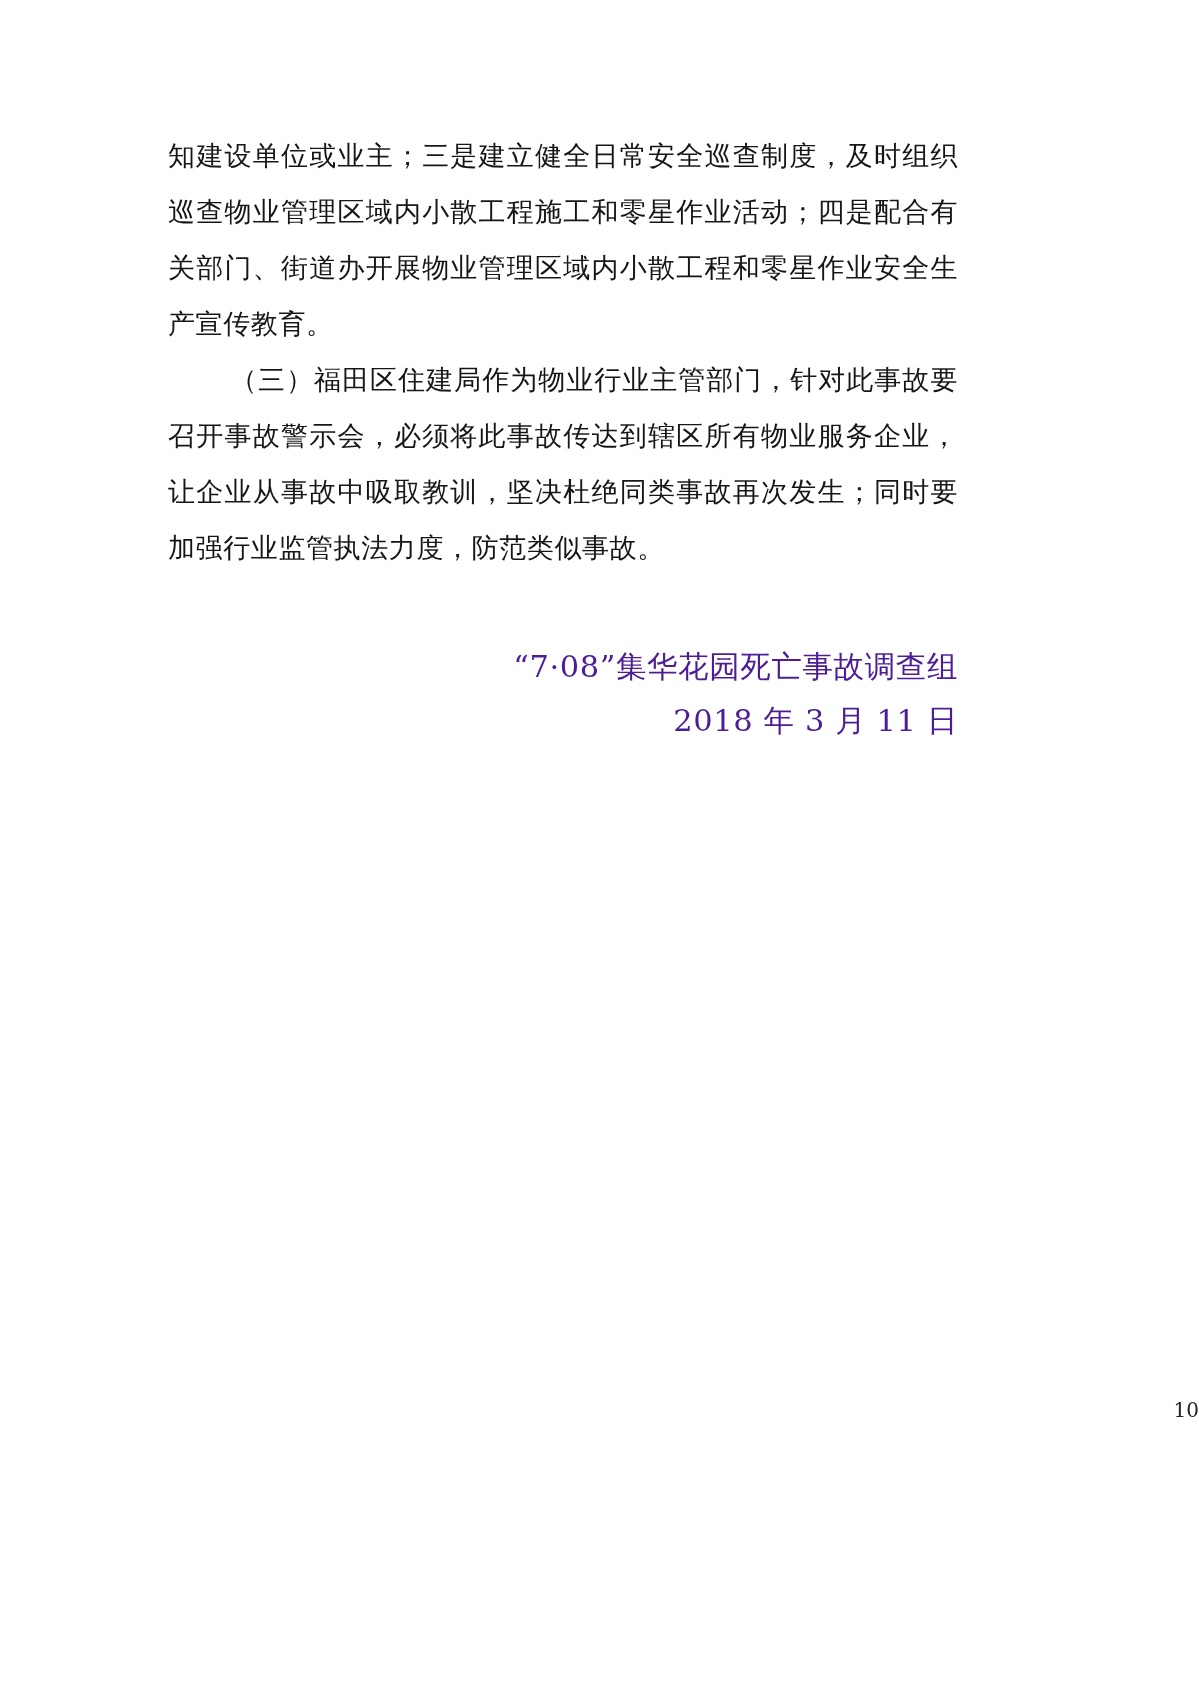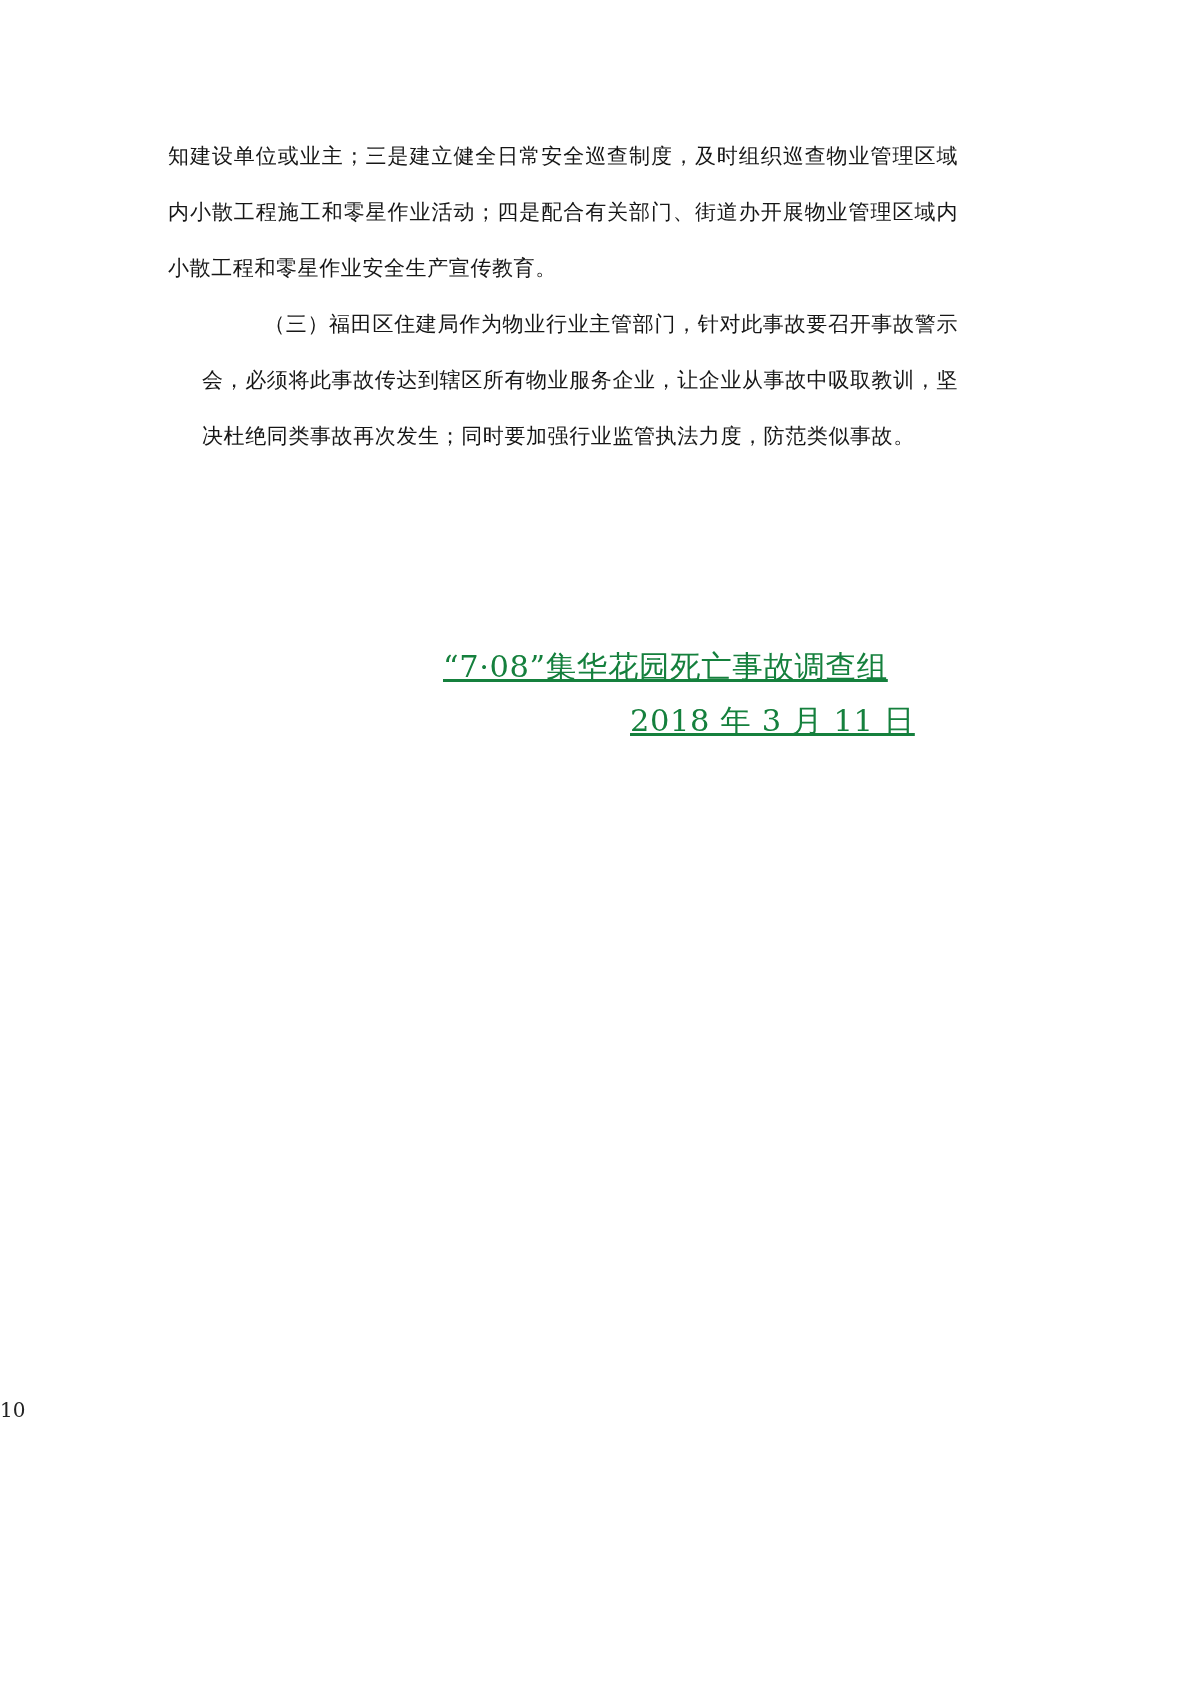"知建设单位或业主；三是建立健全日常安全巡查制度，及时组织巡查物业管理区域内小散工" .para { font-size: 21px -> 27px }
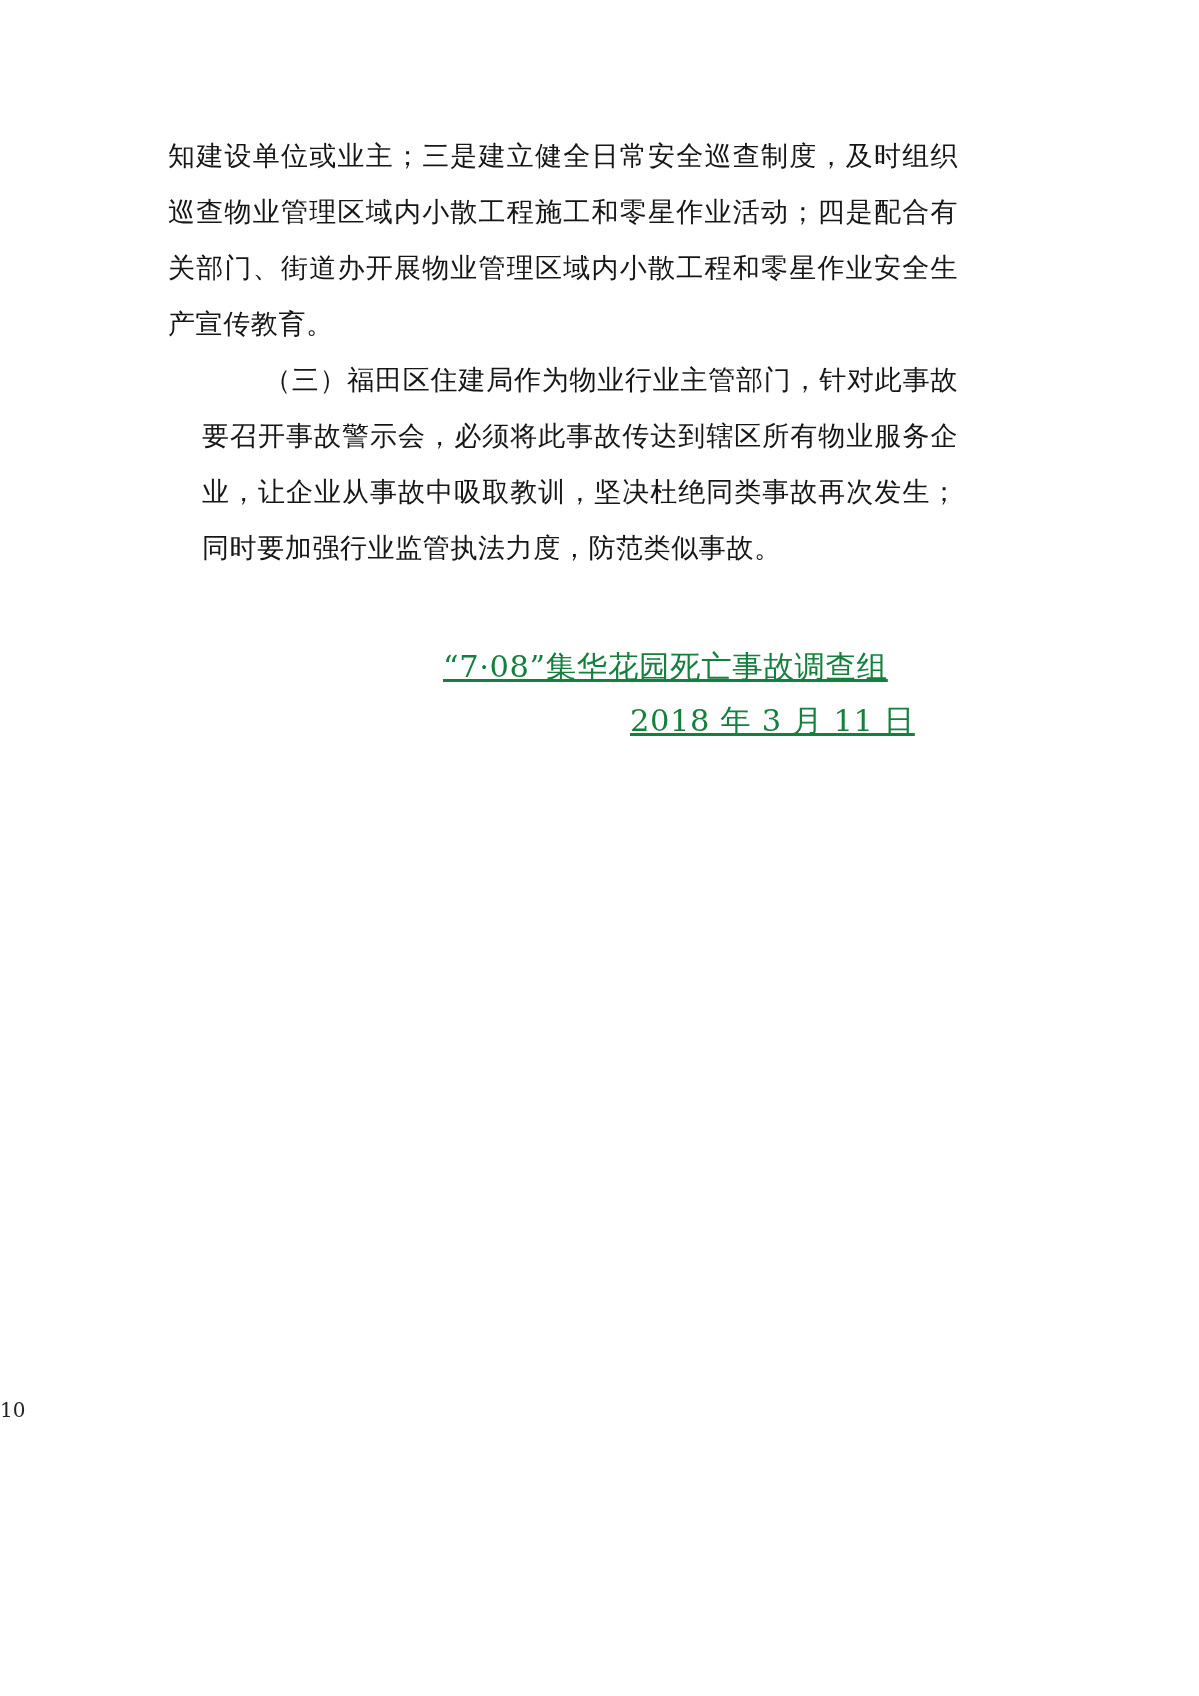"（三）福田区住建局作为物业行业主管部门，针对此事故要召开事故警示会，必须将此事故" .para + .para { margin-left: 34px -> none }
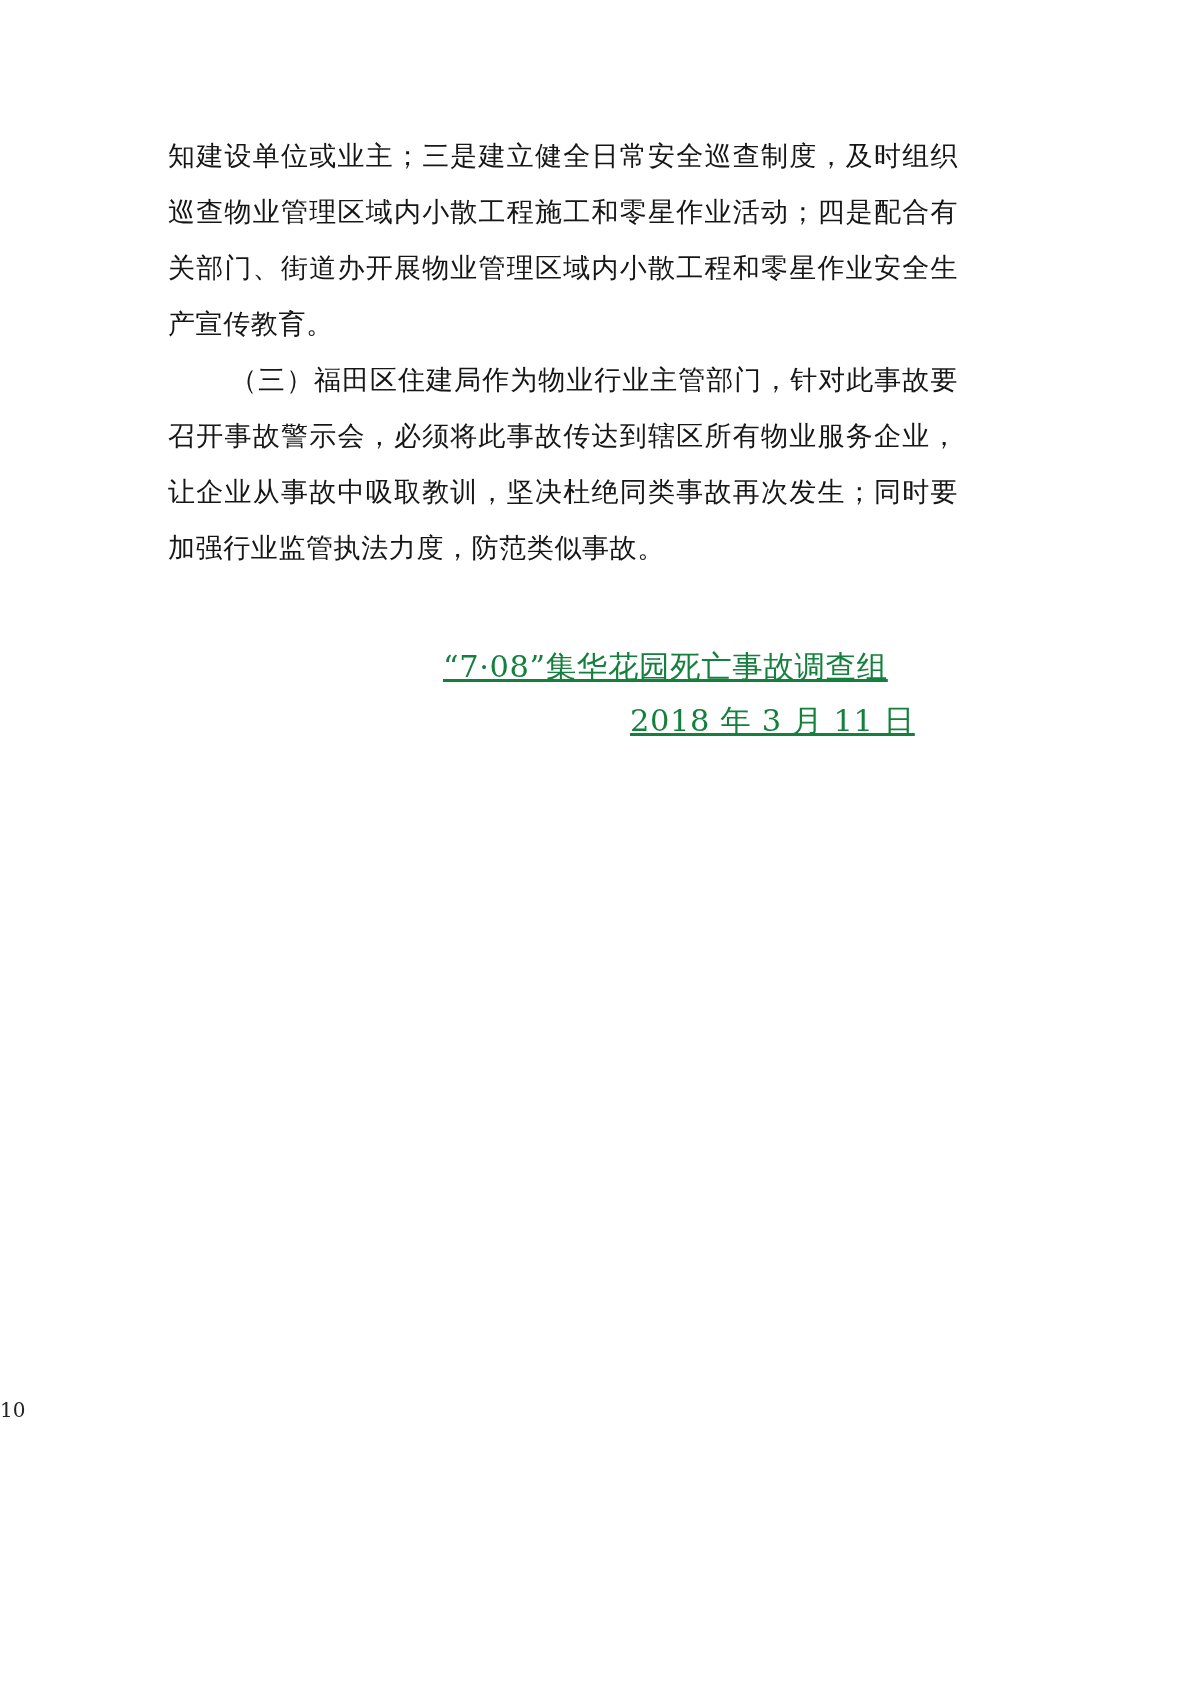"“7·08”集华花园死亡事故调查组" .sig-line { color: #15803d -> #4c1d95; text-align: left -> right; text-decoration: underline -> none }
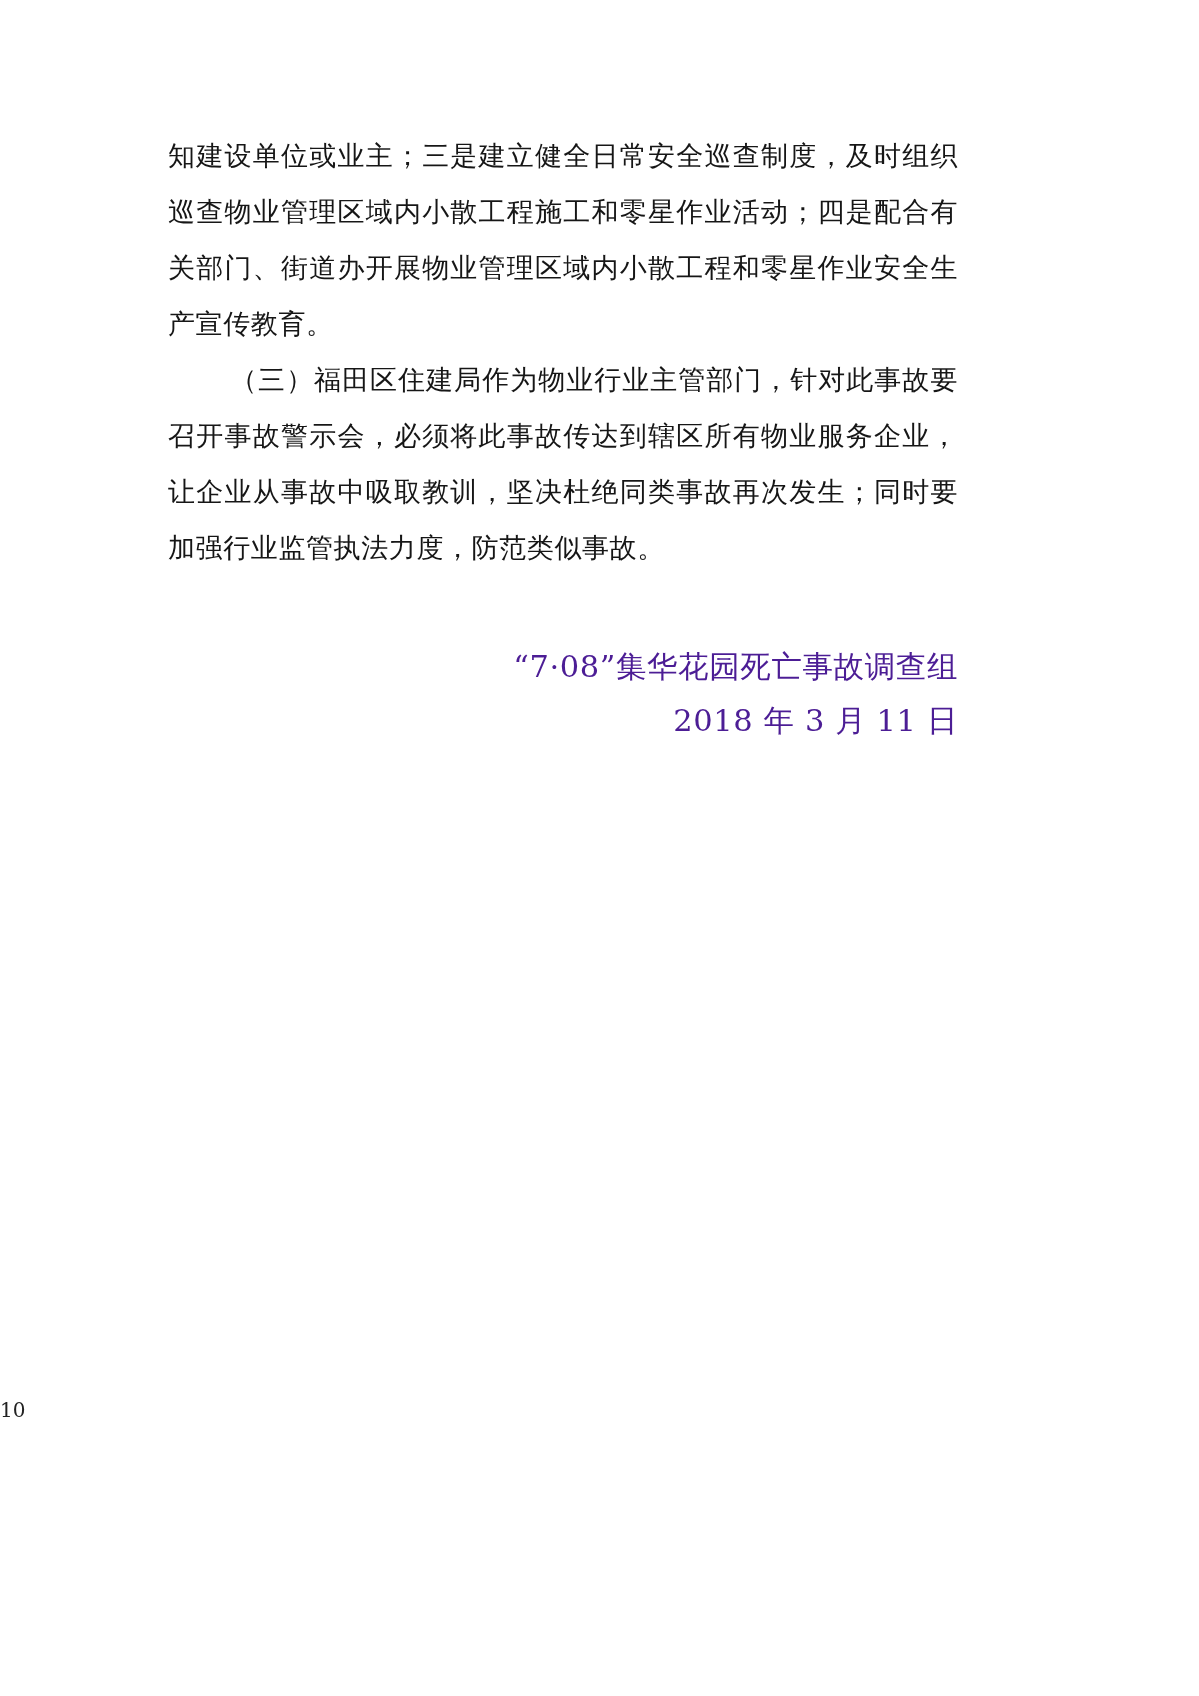"10" .page-number { text-align: left -> right }
